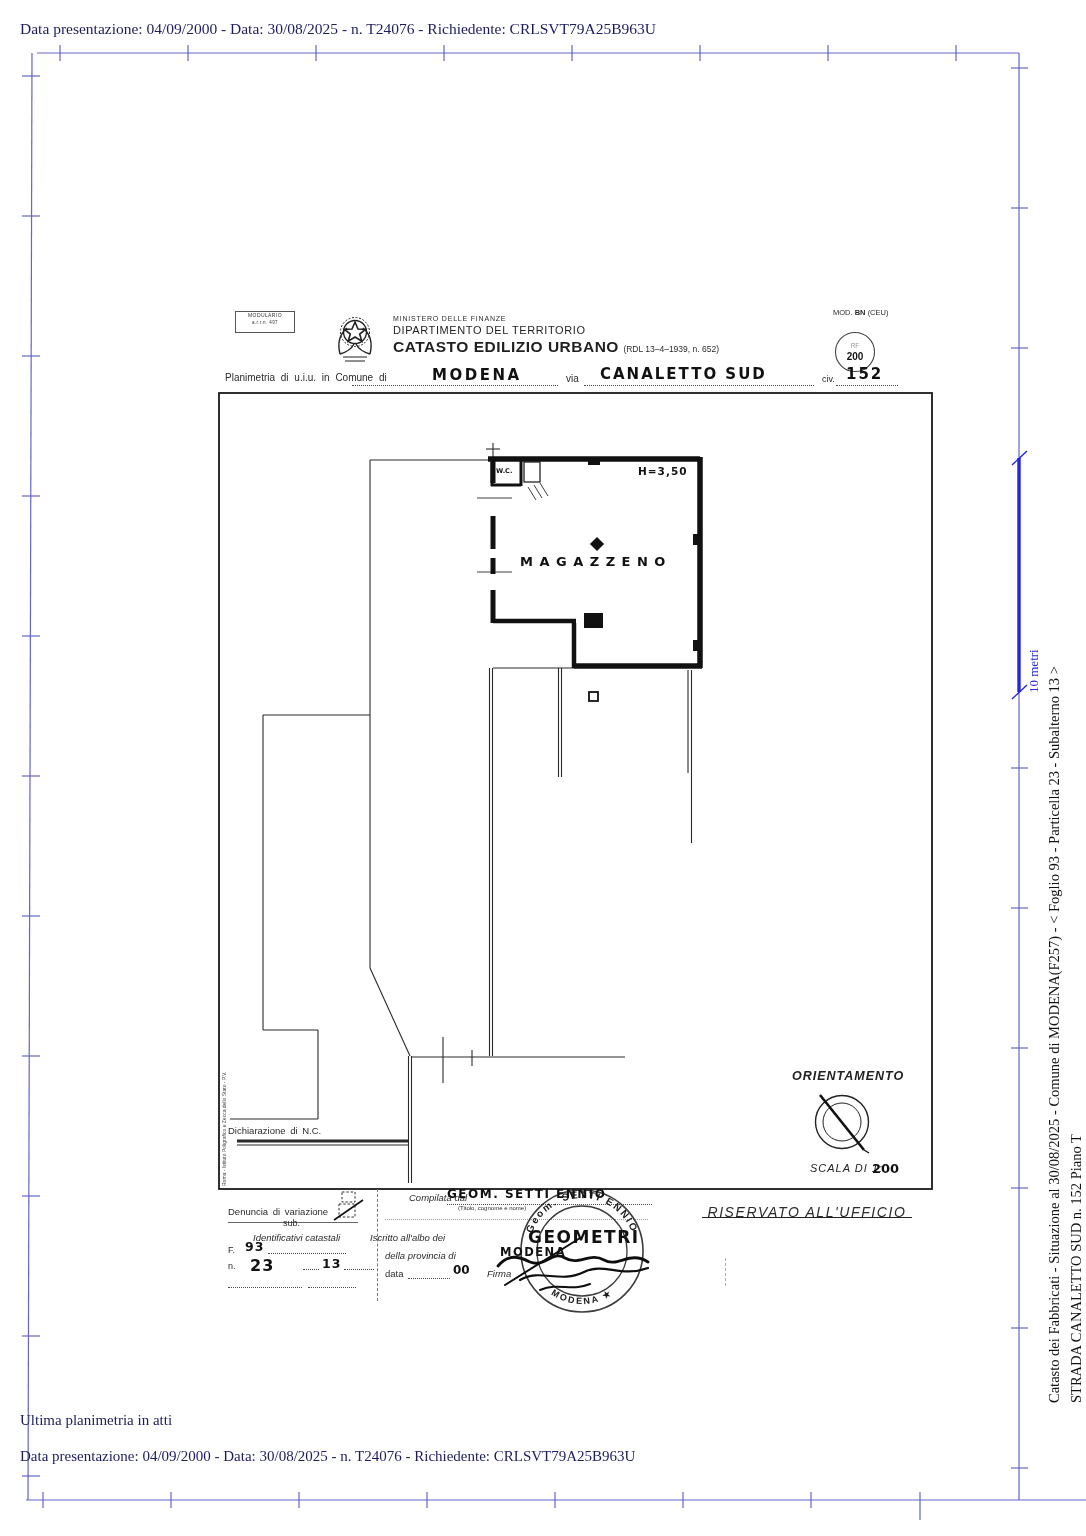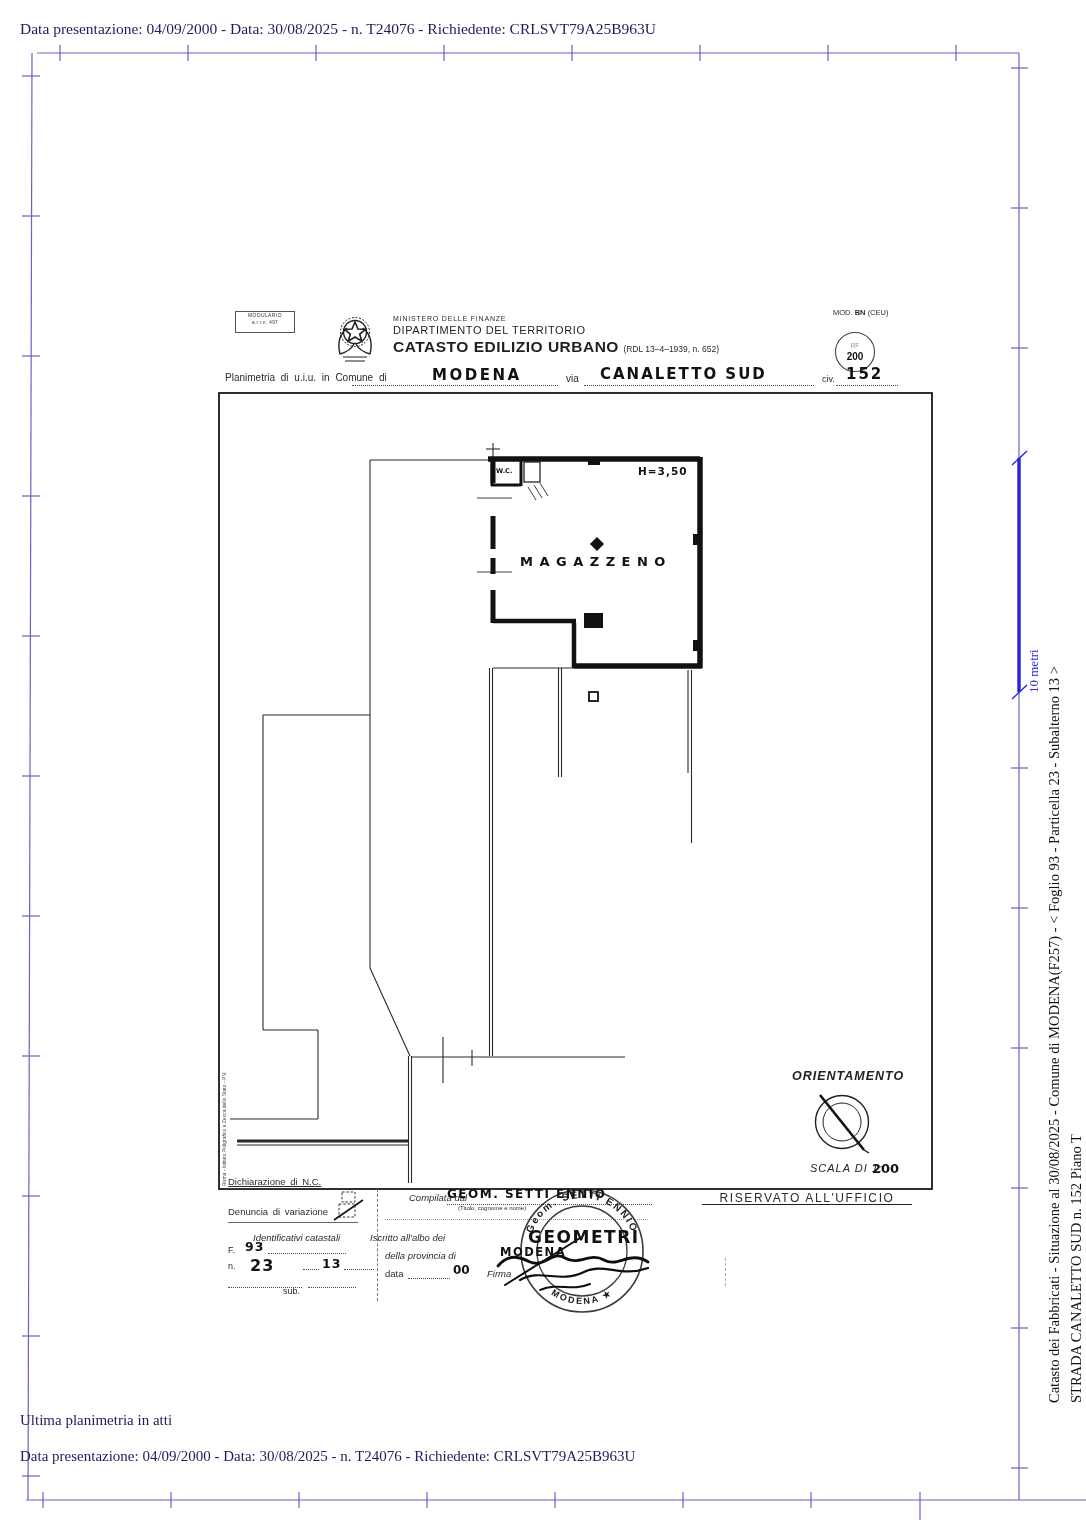"Dichiarazione di N.C." div.abs { text-decoration: underline -> none; top: 1176px -> 1125px }
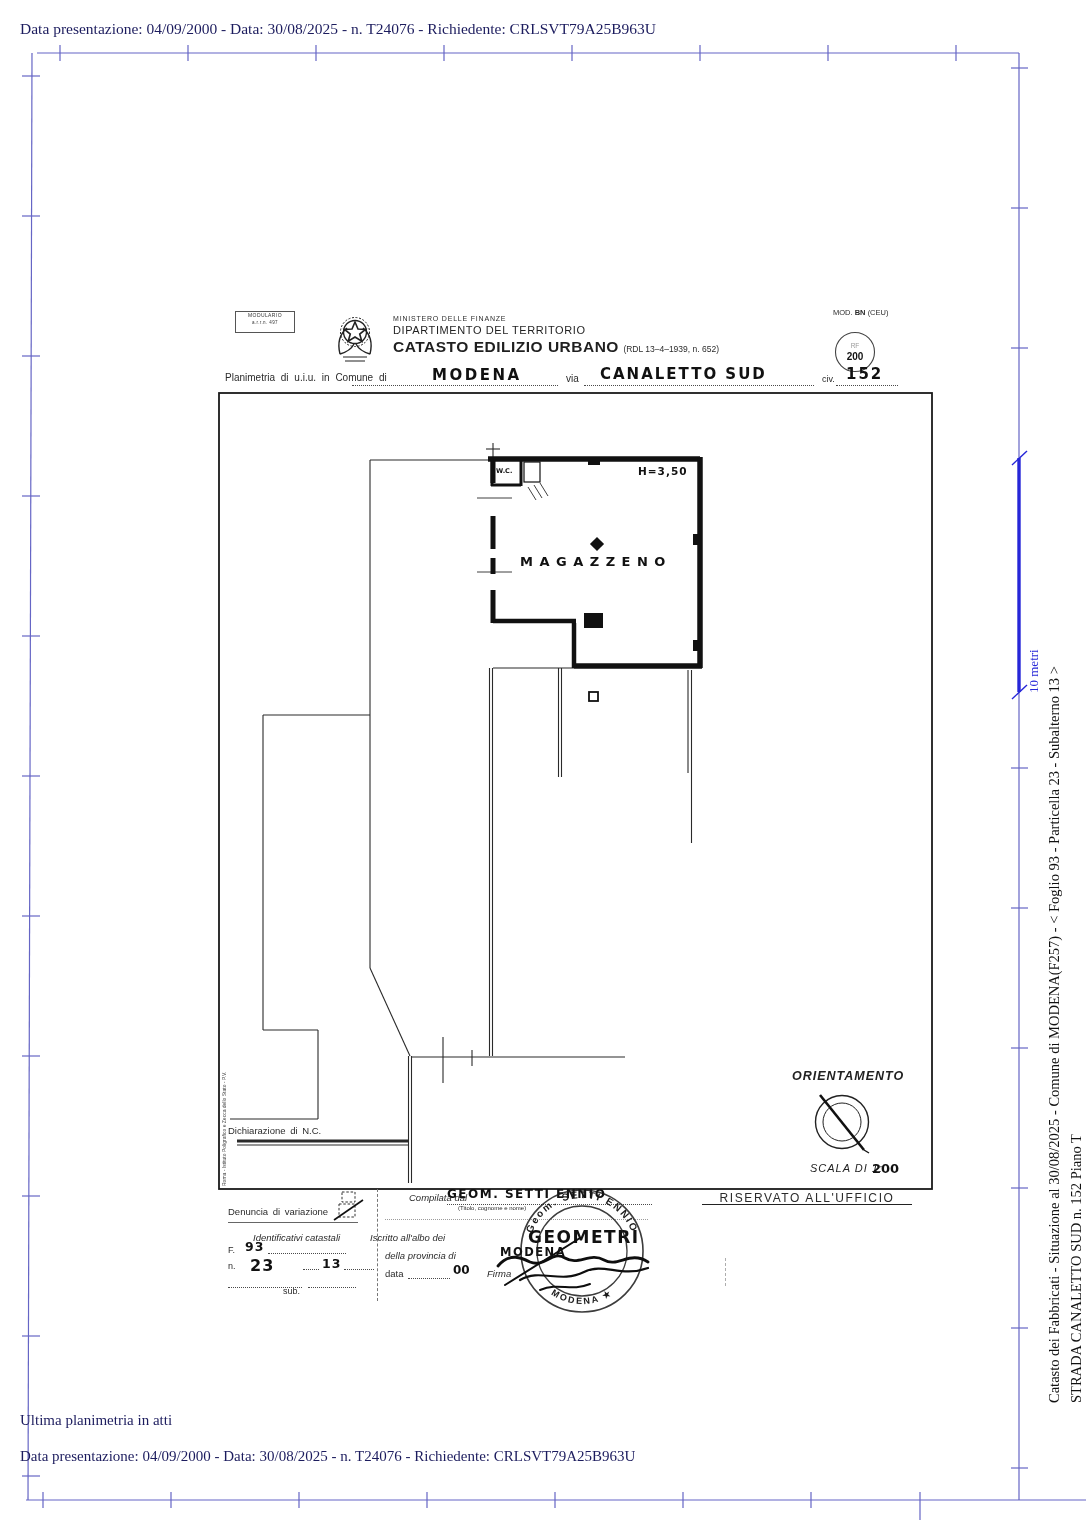"RISERVATO ALL'UFFICIO" .riservato { font-size: 12px -> 14px; font-style: none -> italic; padding-top: 3px -> 16px }
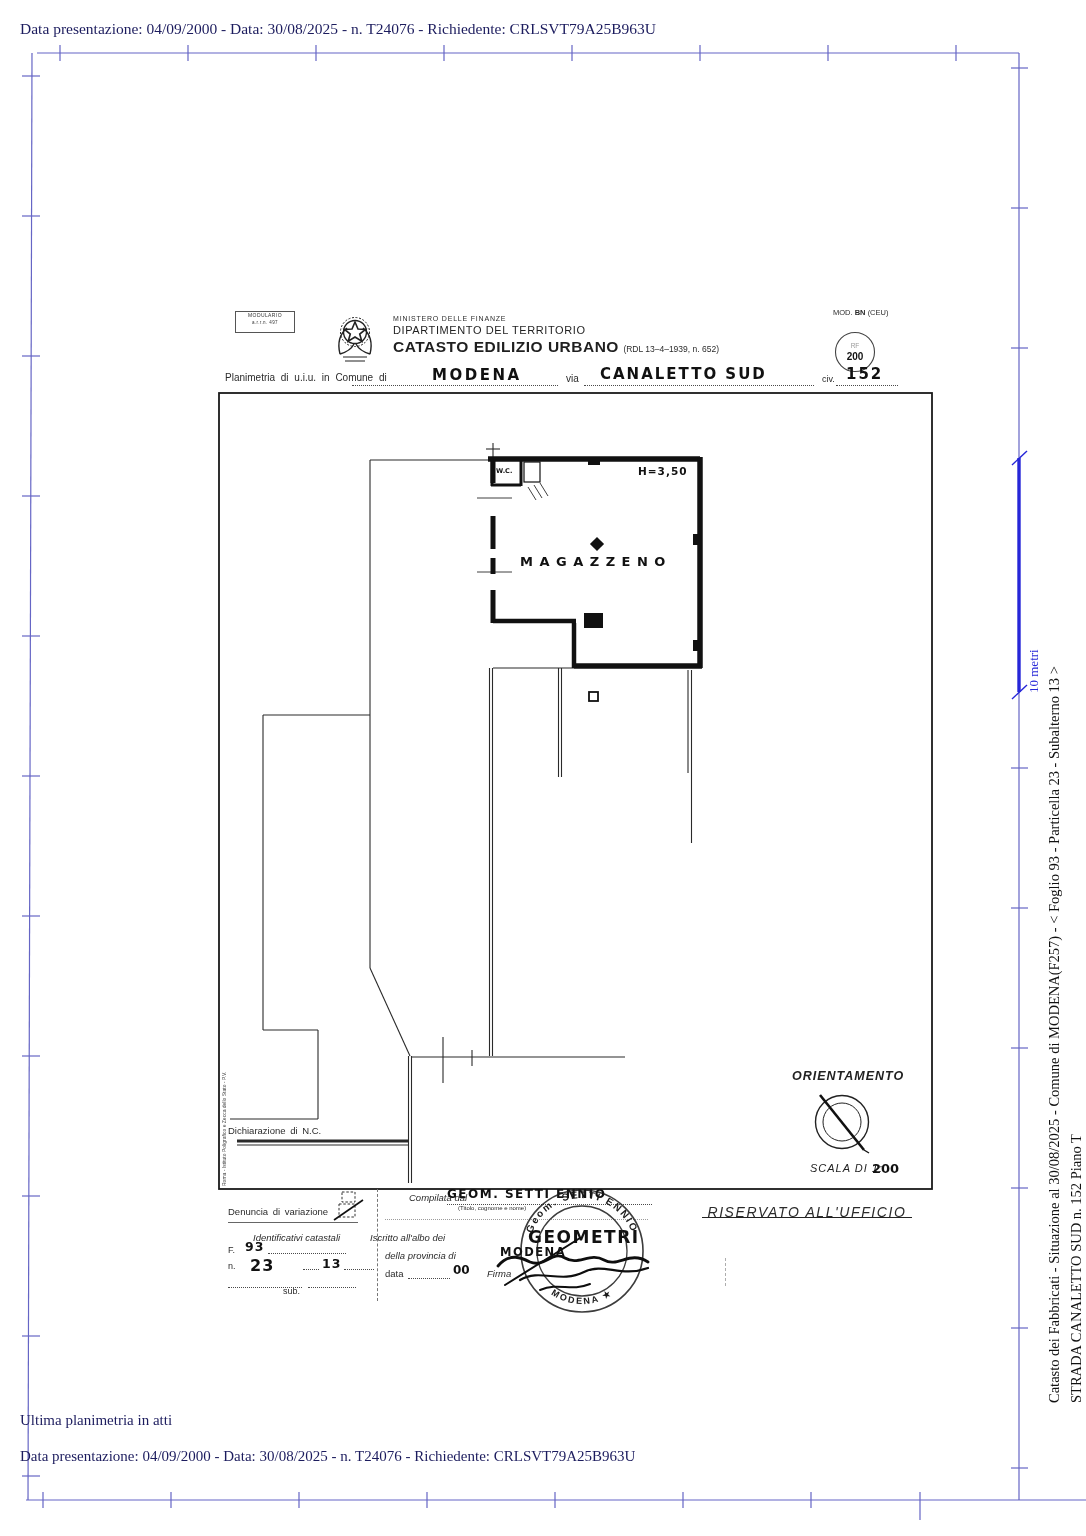"sub." div.abs { top: 1286px -> 1218px }
